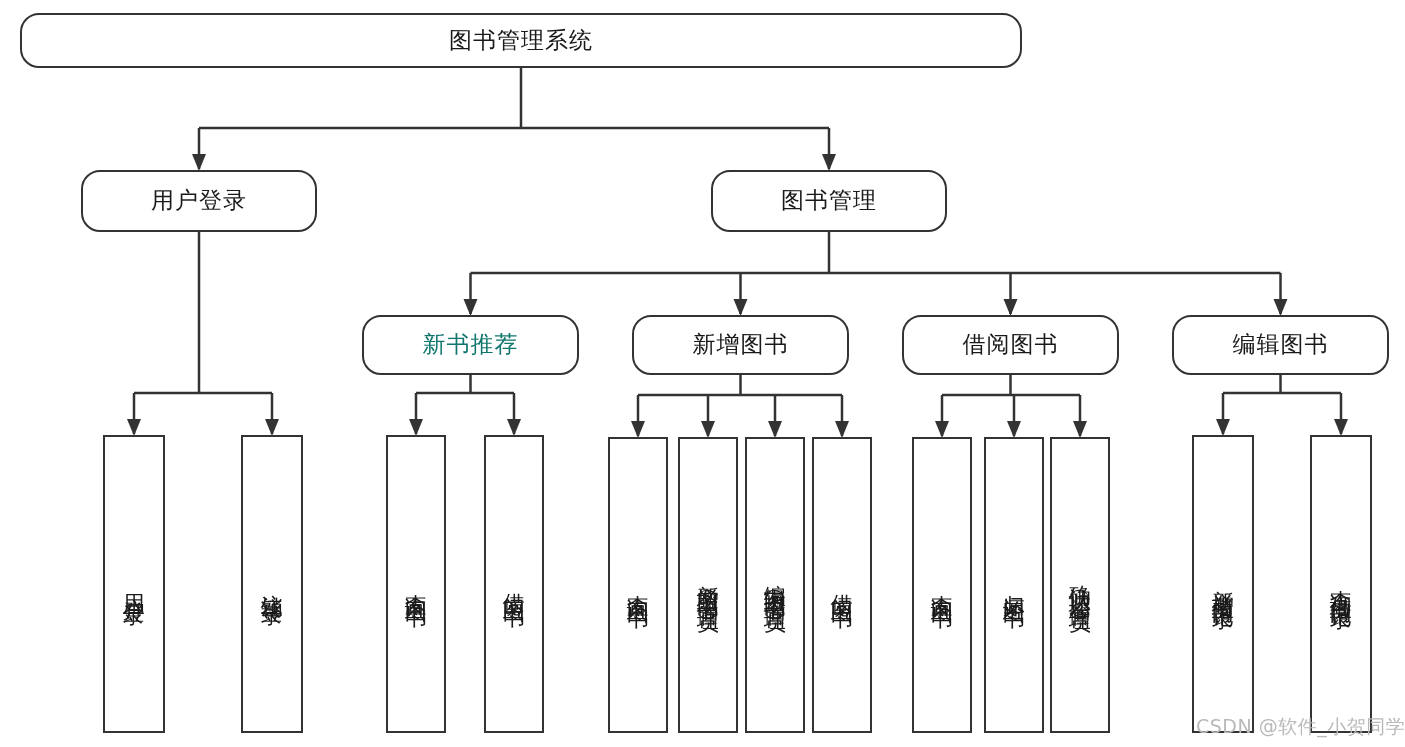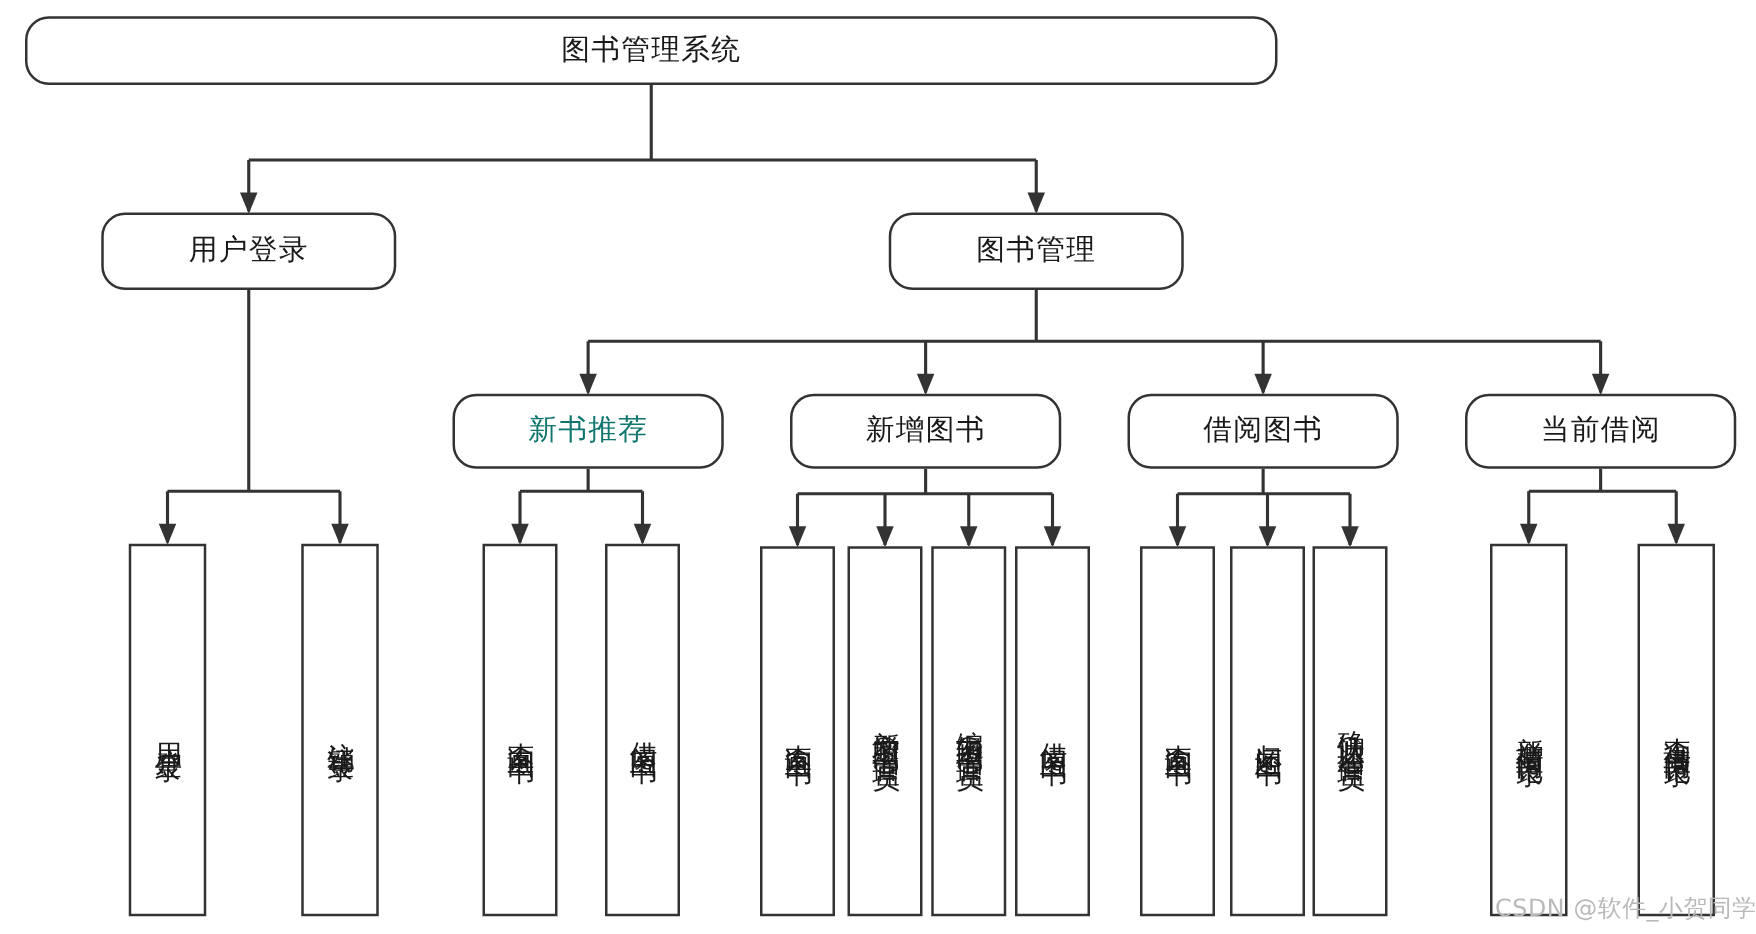"当前借阅" span { text: 当前借阅 -> 编辑图书 }
